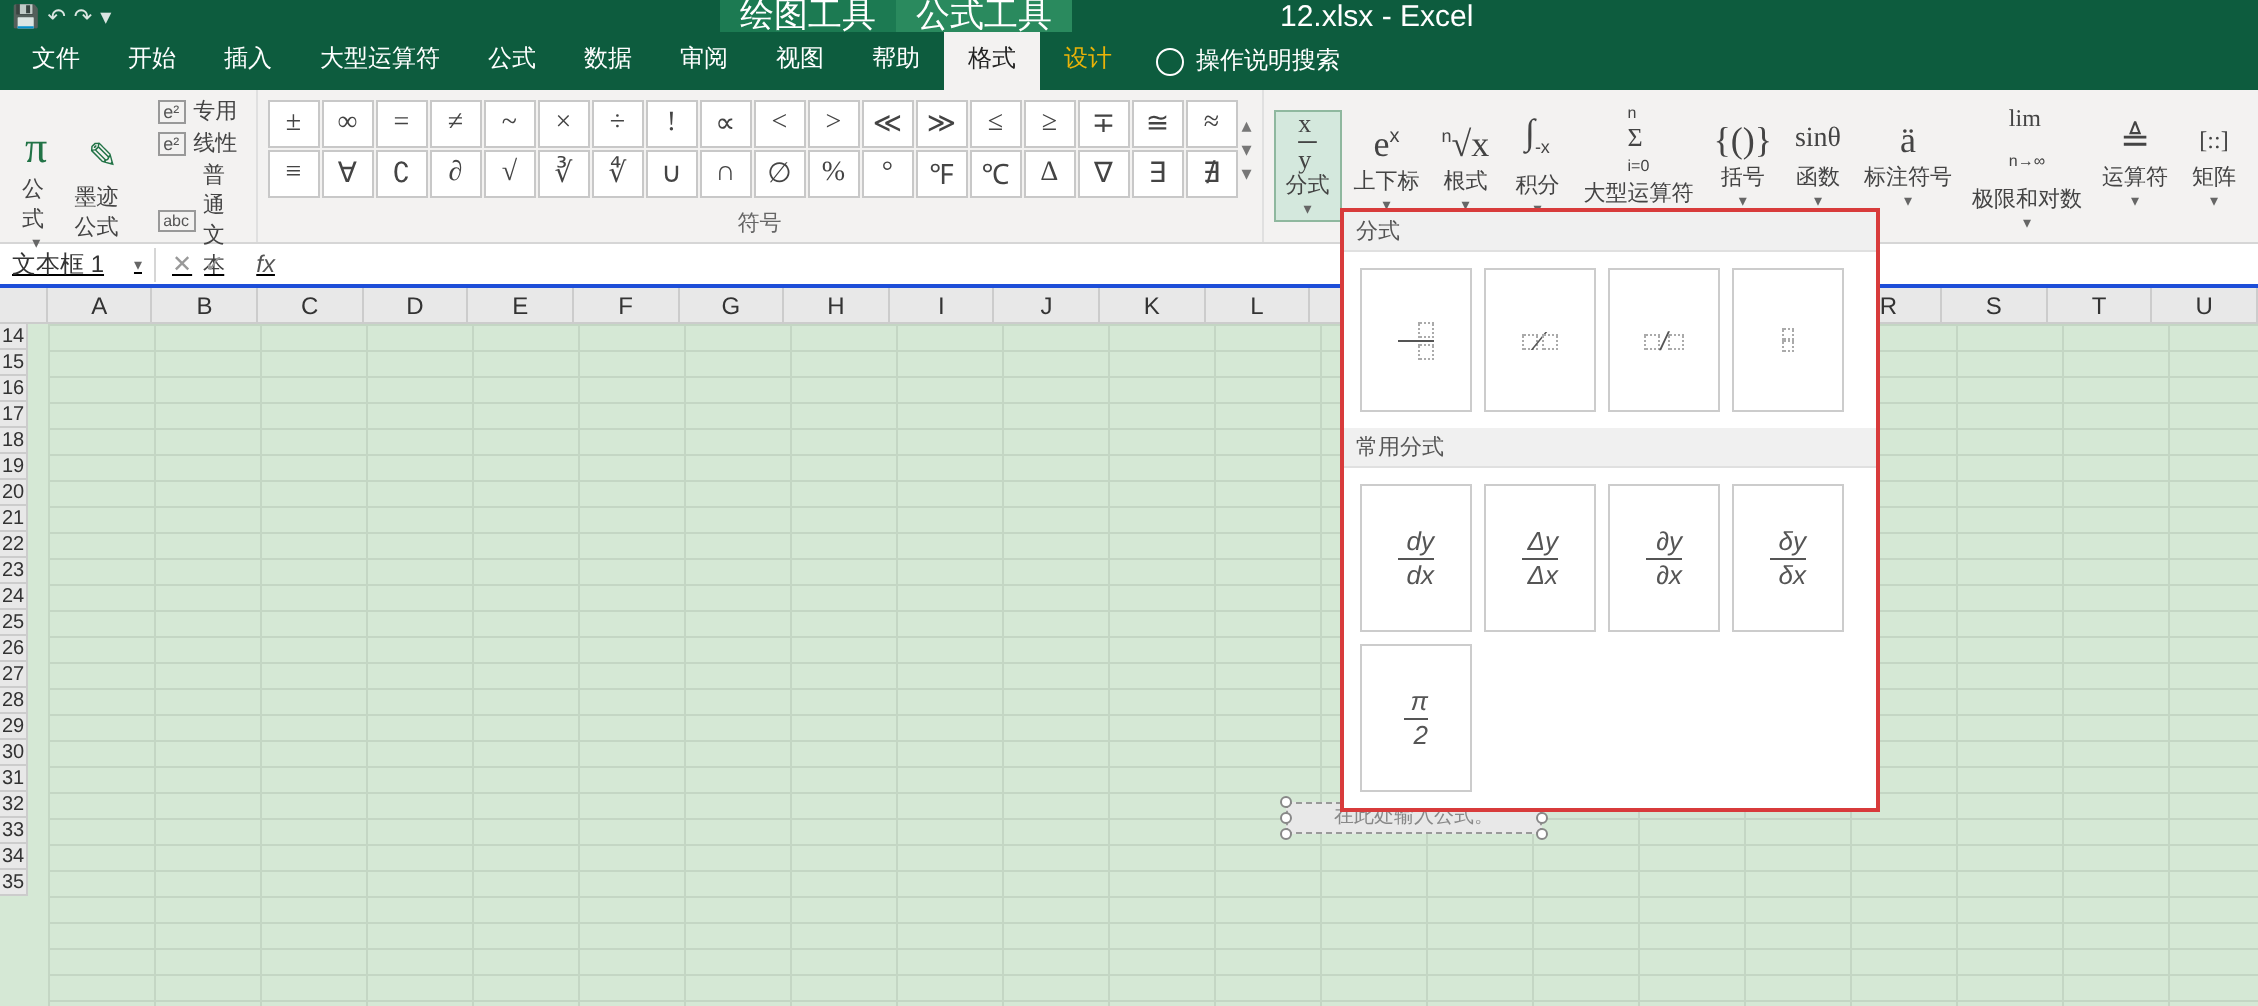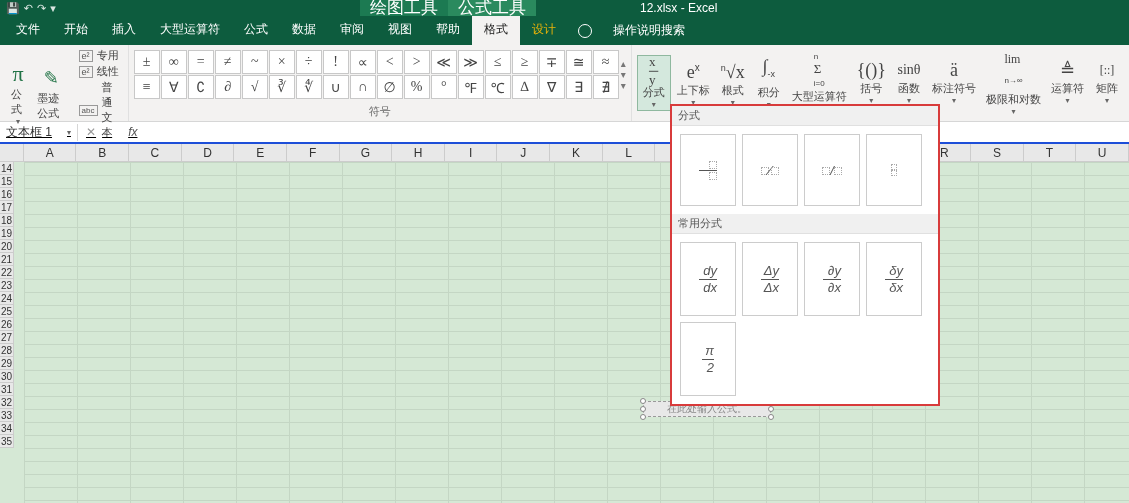"12.xlsx - Excel" .titlebar .doc { font-size: 12px -> 15px }
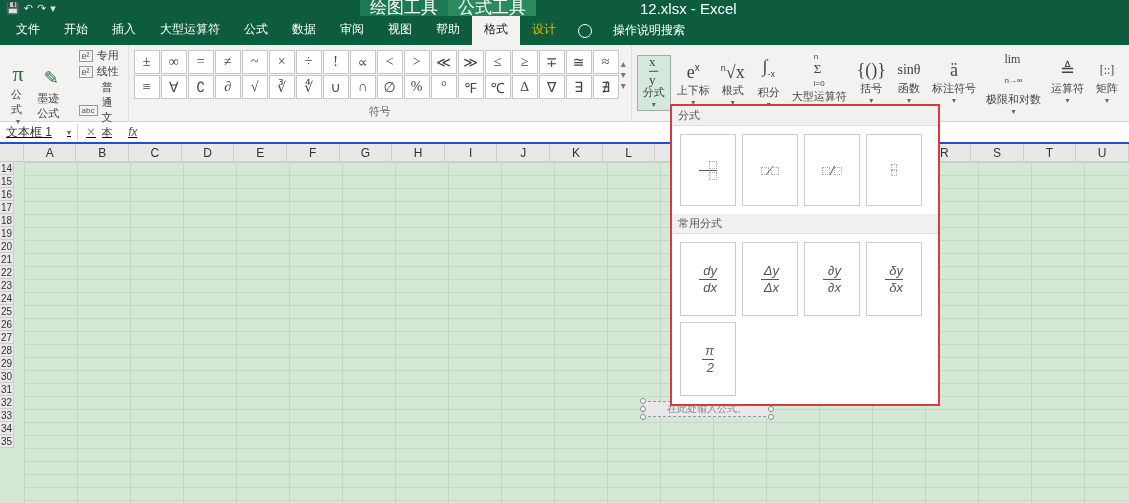"操作说明搜索" .tellme { gap: 21px -> 6px }
